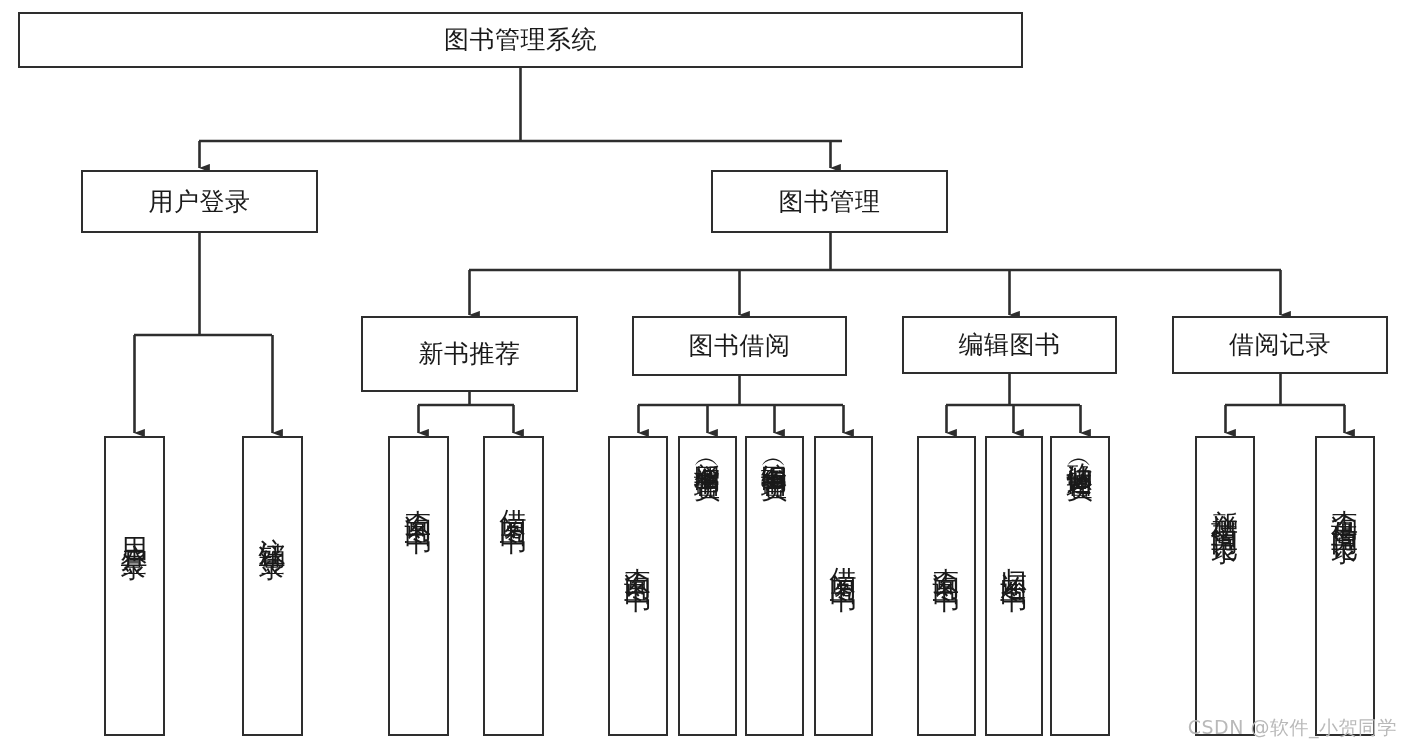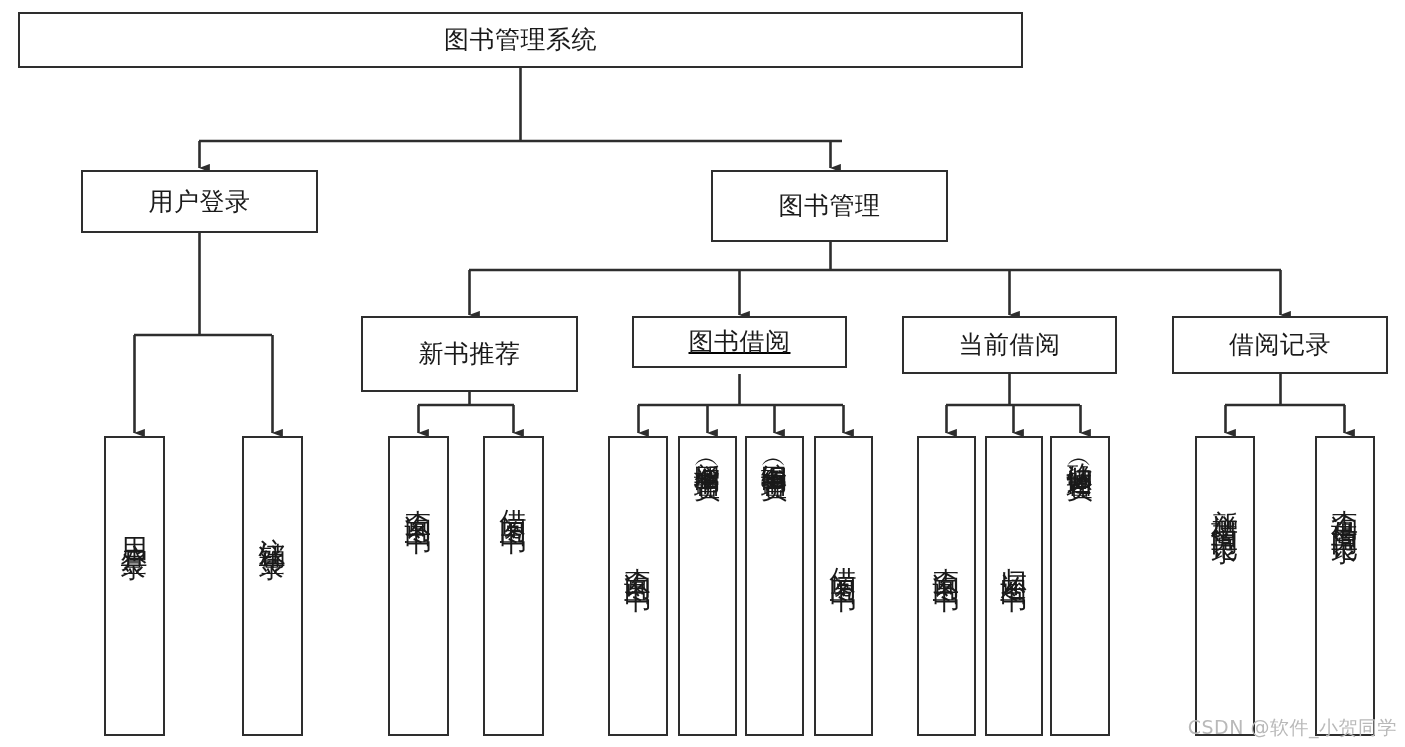"图书管理" div.node { height: 72px -> 63px }
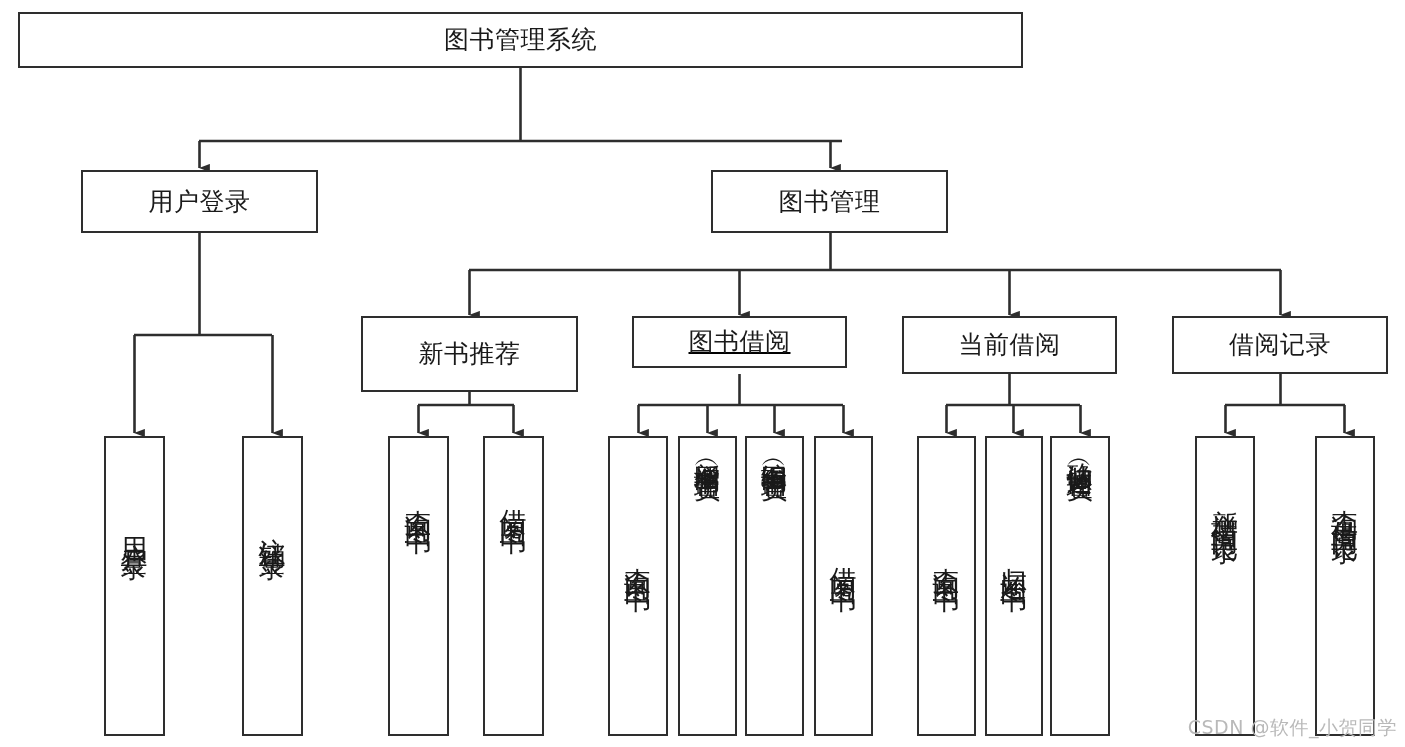"图书借阅" div.node { height: 52px -> 60px; text-decoration: underline -> none }
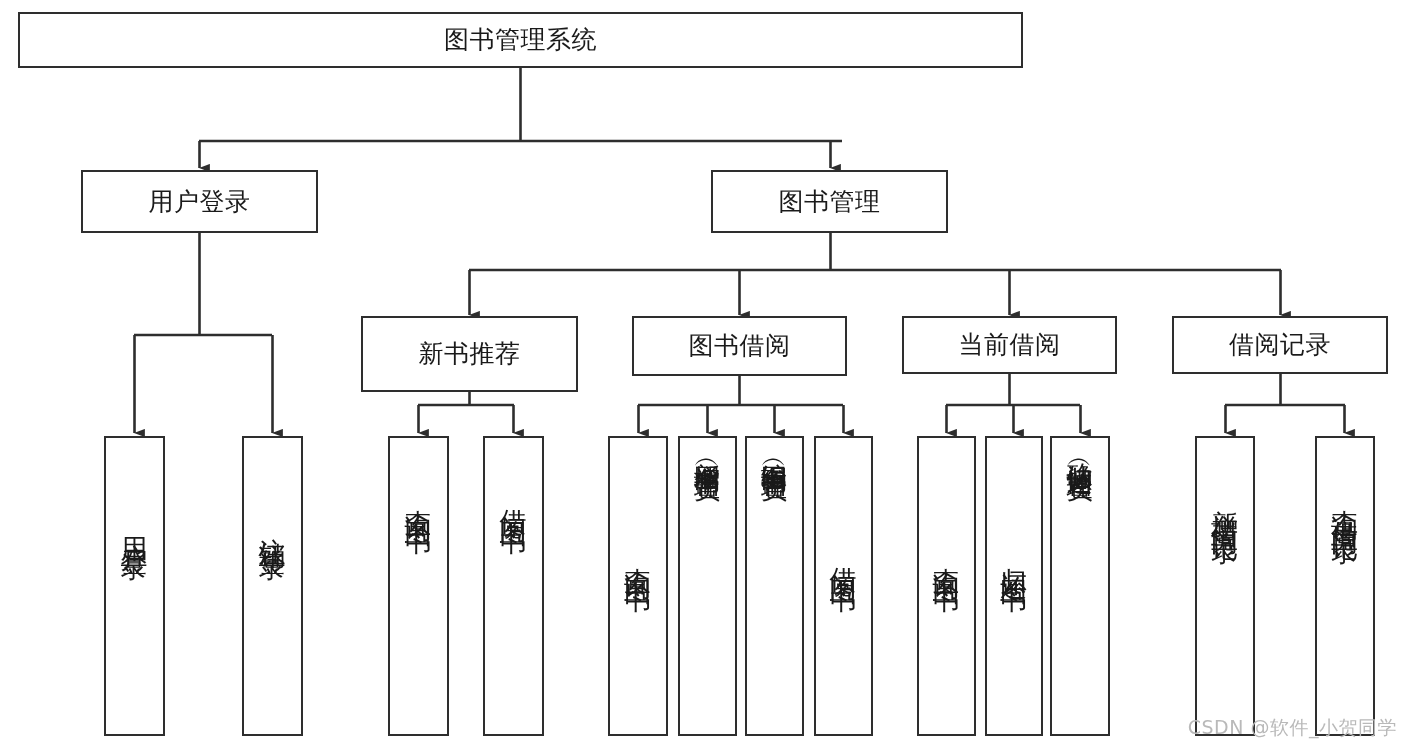"当前借阅" span.node-label { text: 当前借阅 -> 编辑图书 }
